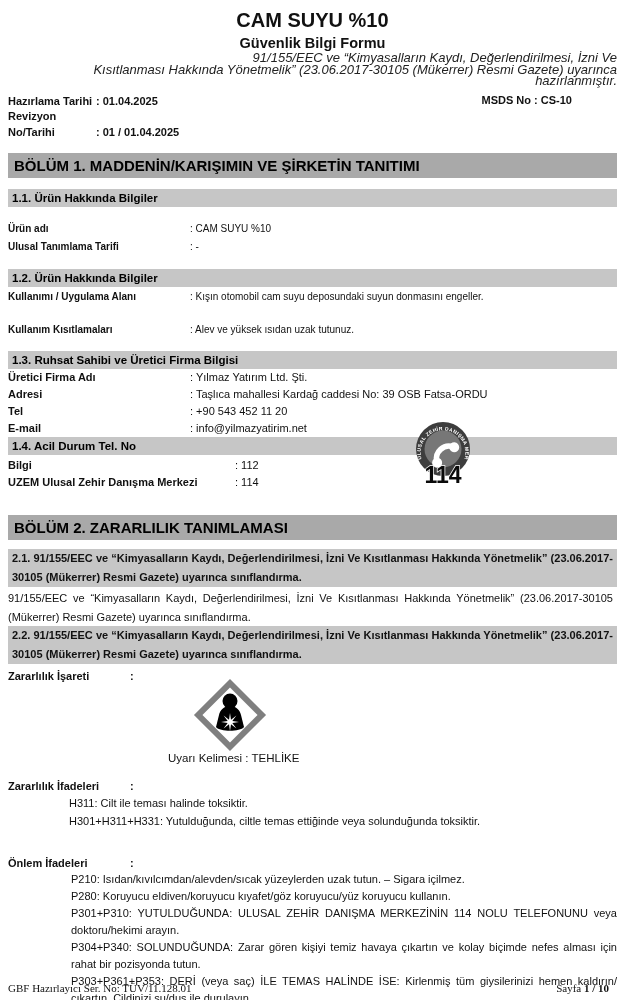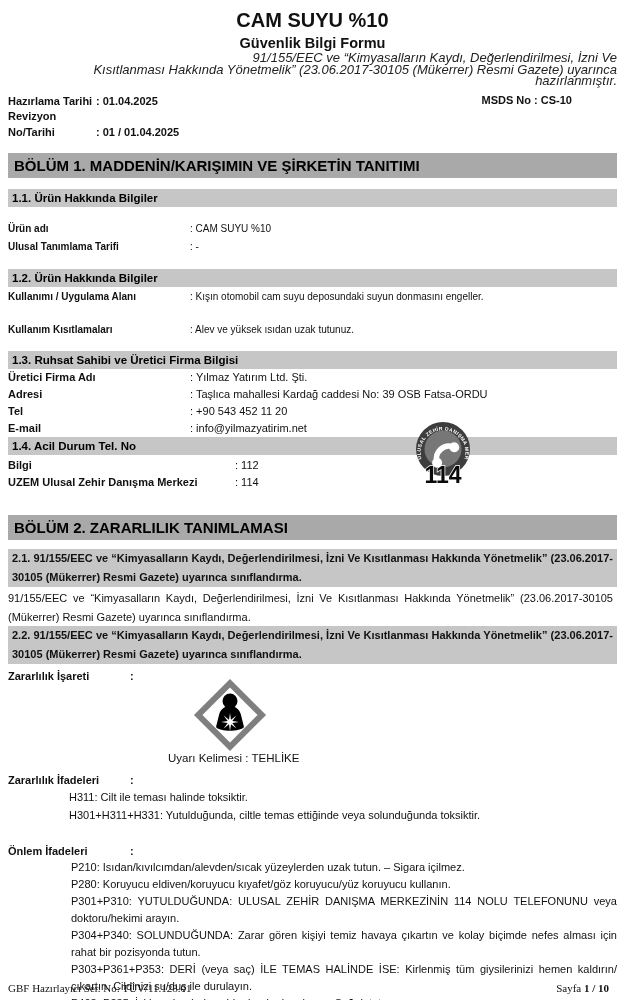"Zararlılık İfadeleri :" .stmt-head { margin-top: 6px -> 12px }
